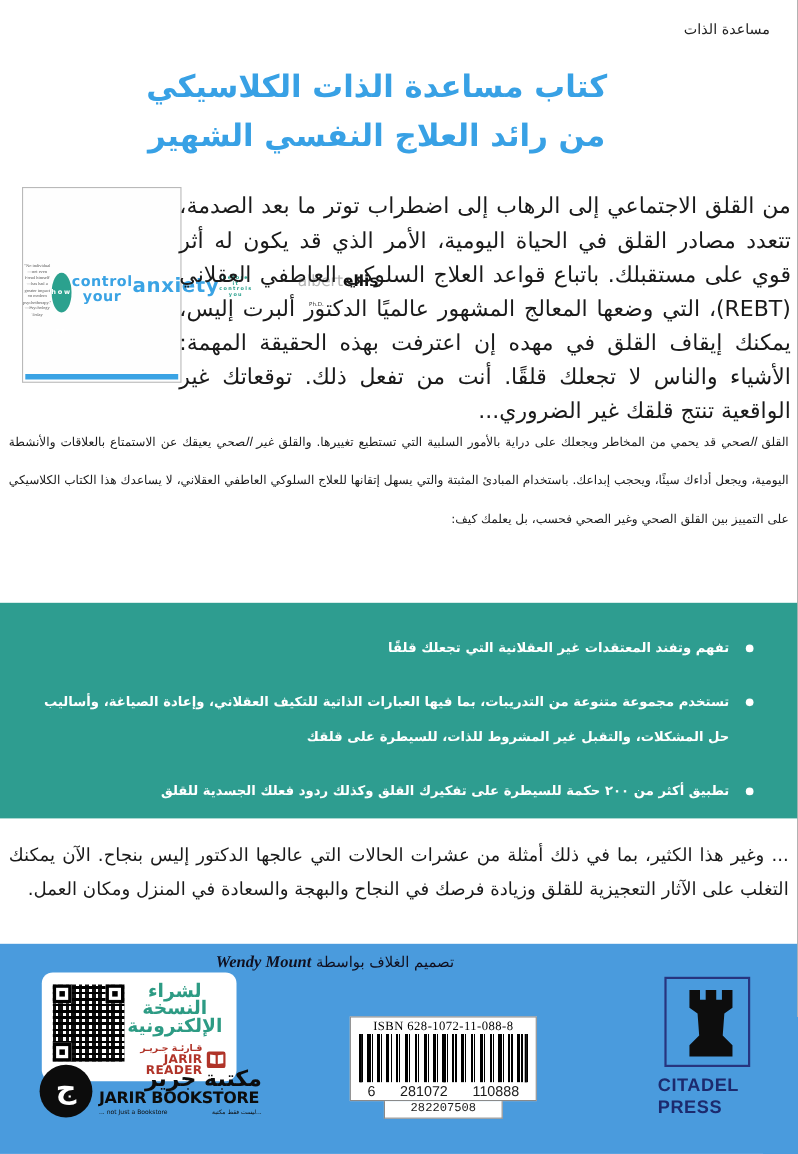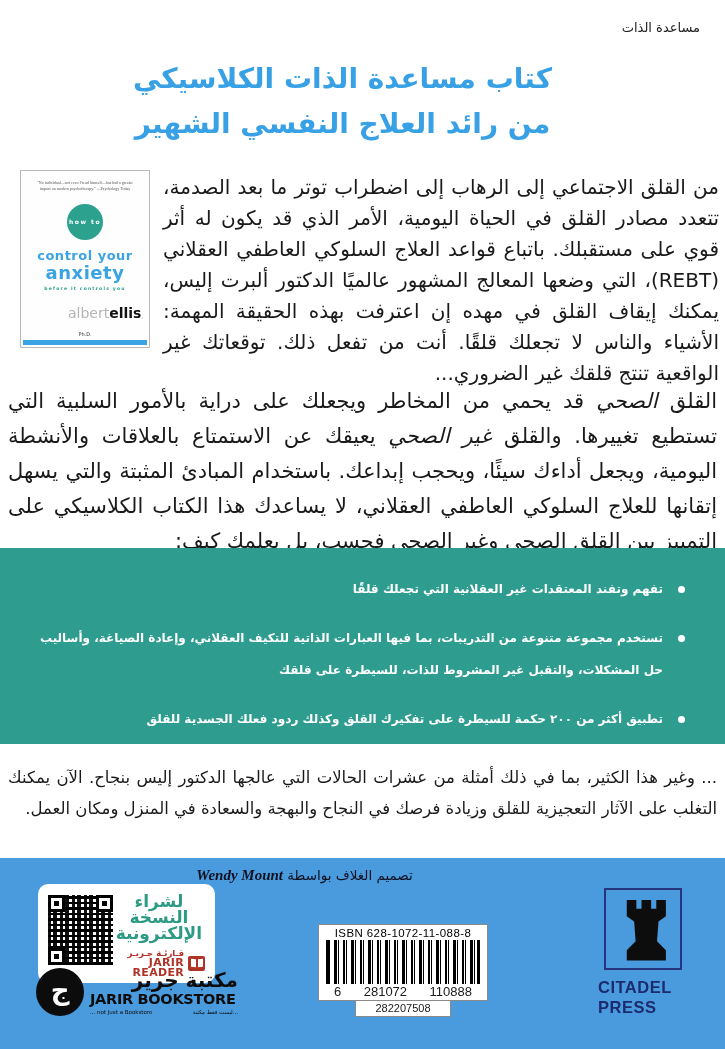"control your" .thumb { flex-direction: column -> row; width: 130px -> 145px }
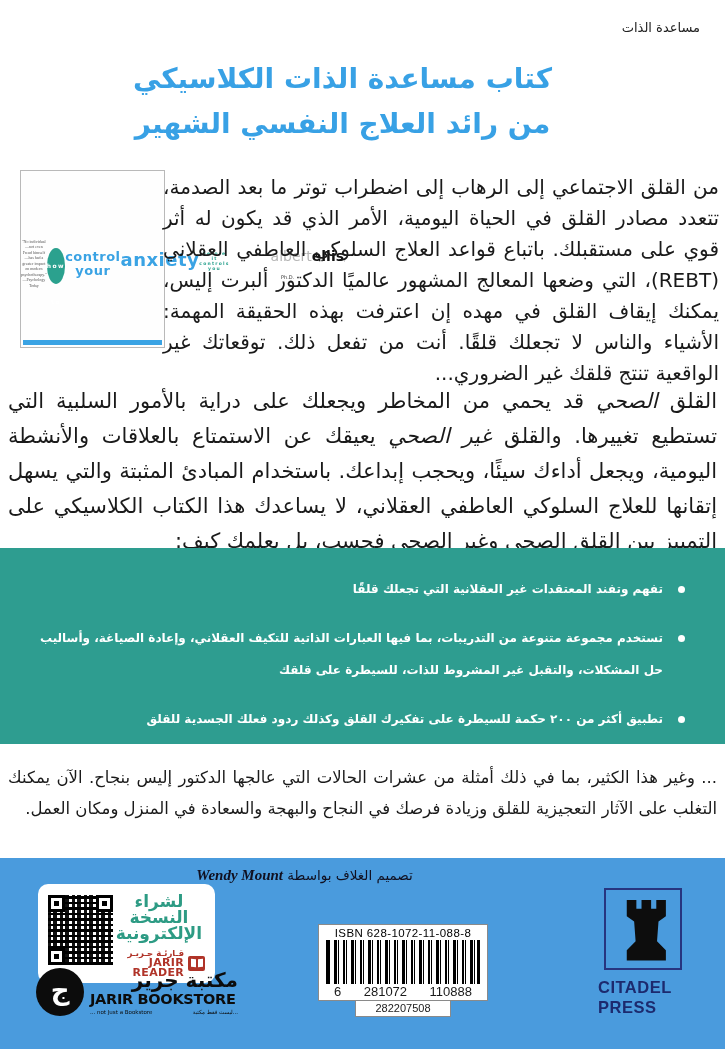"القلق الصحي قد يحمي من" .p2 { font-size: 21px -> 11px }
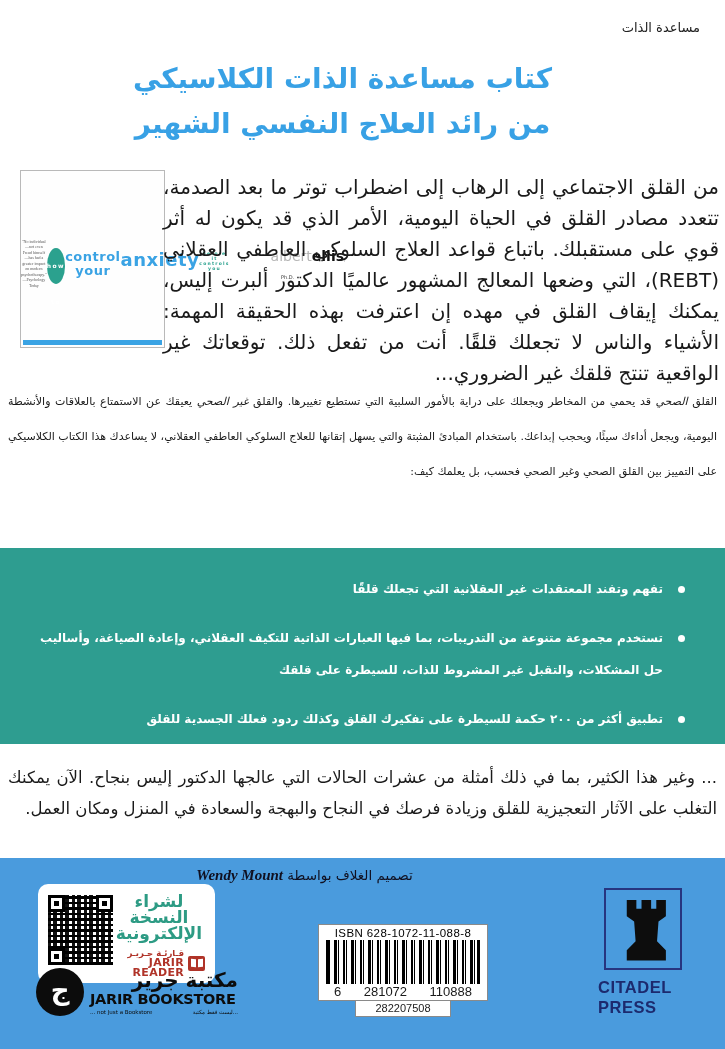"ISBN 628-1072-11-088-8" .bc-isbn { font-family: Liberation Sans, sans-serif -> Liberation Serif, serif }
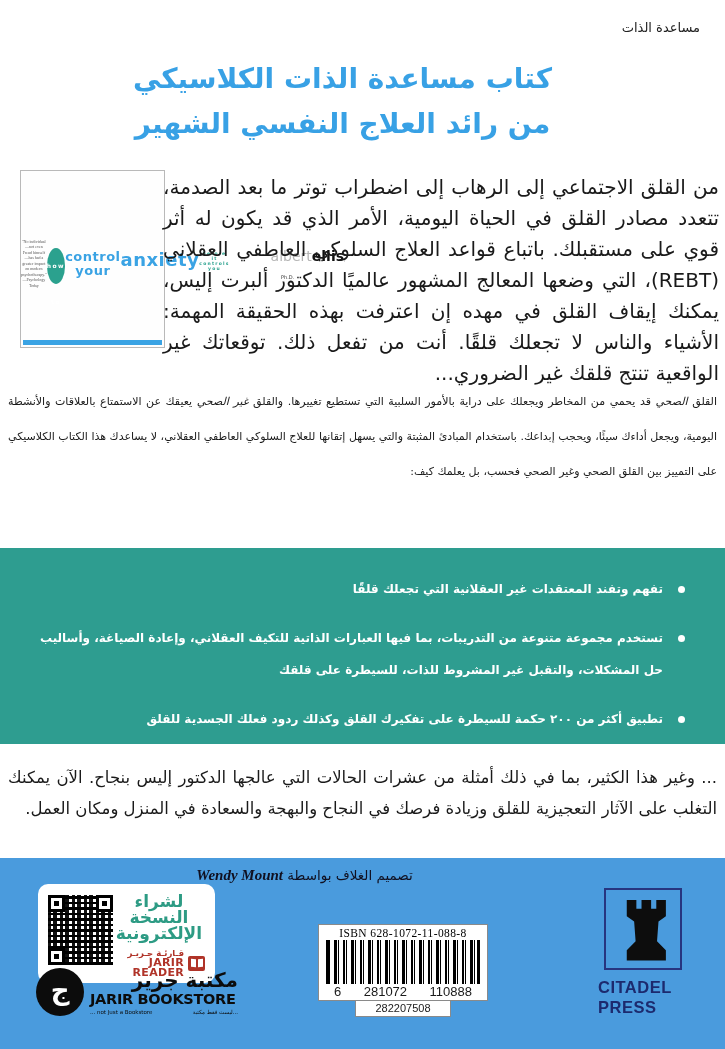"282207508" .bc-sub { font-family: Liberation Sans, sans-serif -> Liberation Mono, monospace; width: 96px -> 108px }
